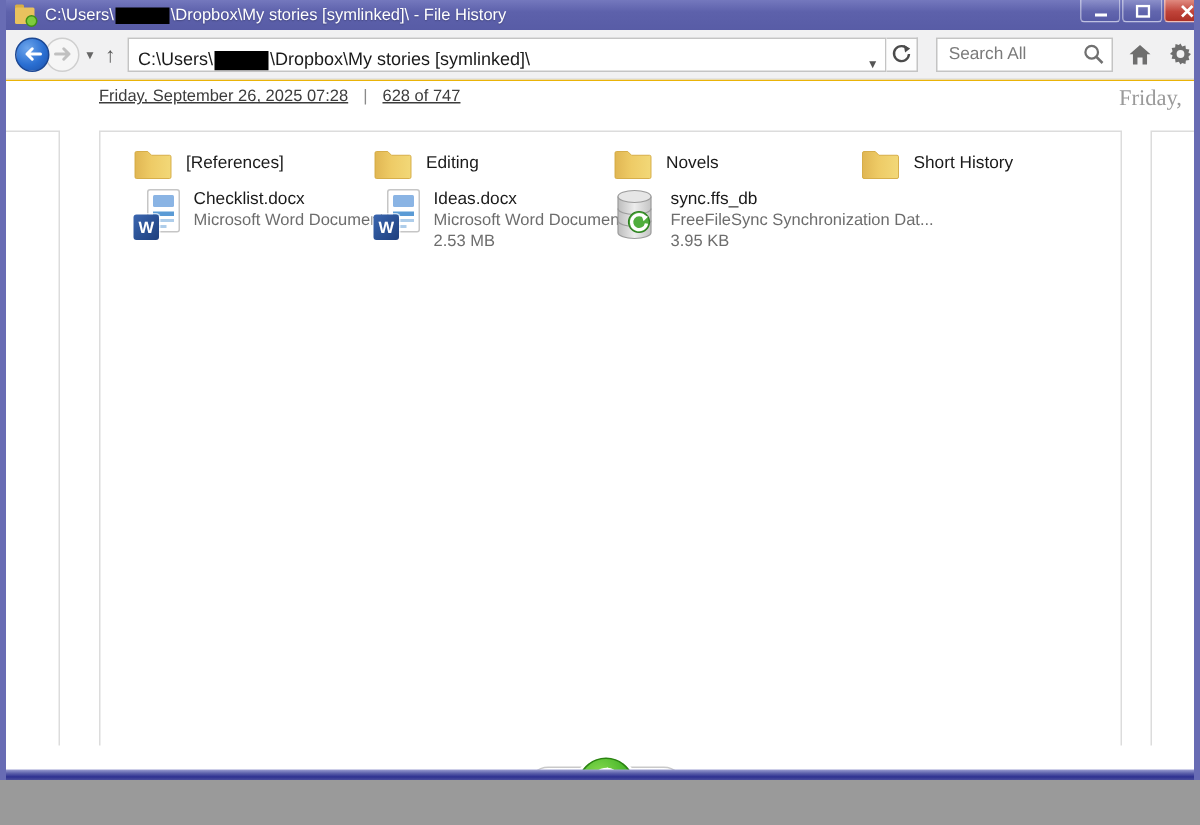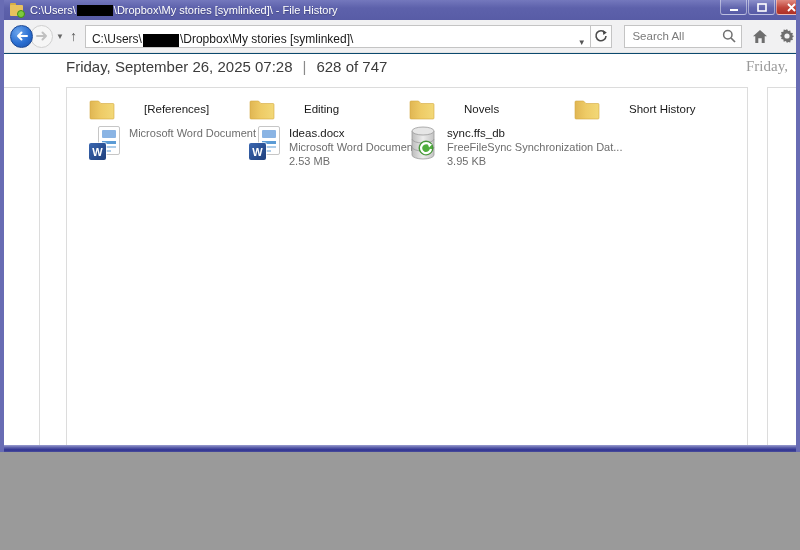"C:\Users\ \Dropbox\My stories" .window { background: #0c4a6e -> #eab308; height: 452px -> 520px }
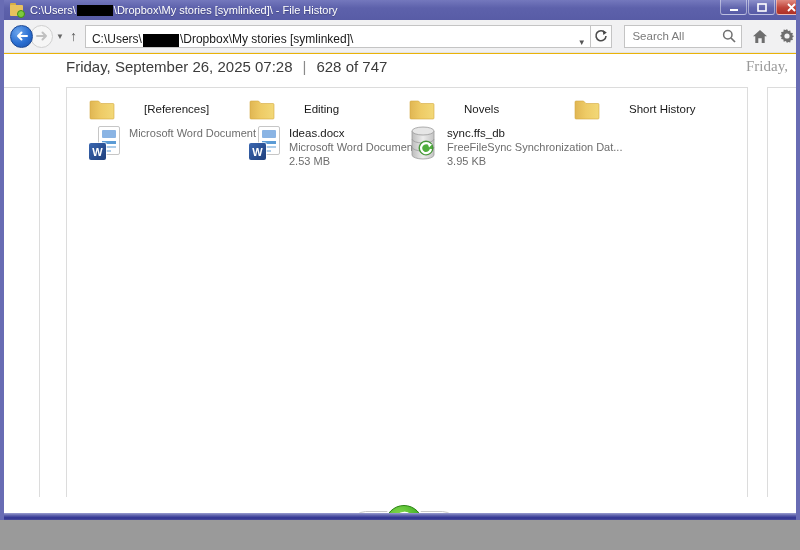"Friday, September 26, 2025 07:28" .date-header { font-size: 15px -> 11px; text-decoration: none -> underline }
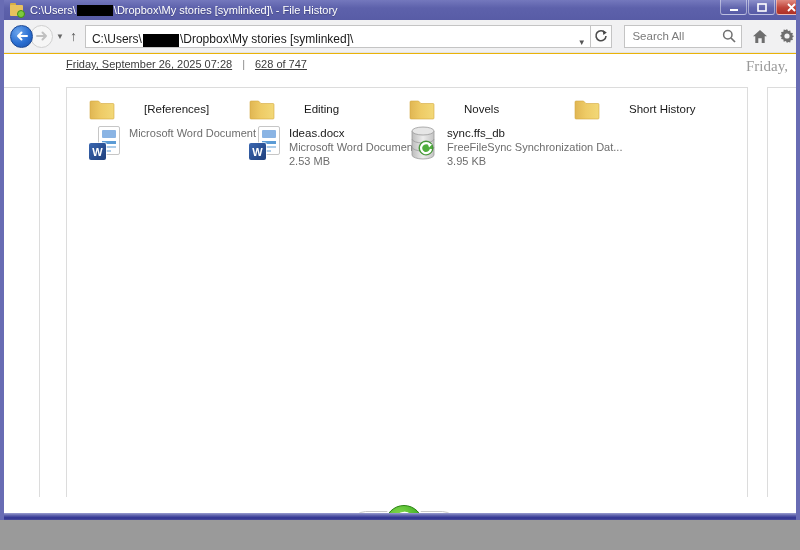"[References]" .folder-item { gap: 20px -> none }
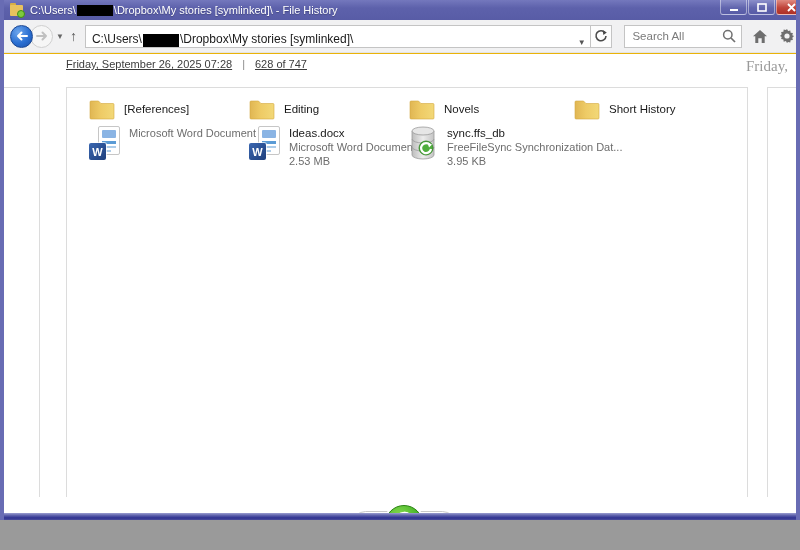"Checklist.docx" div.file-name { html: none -> <div>Checklist.docx</div> }
